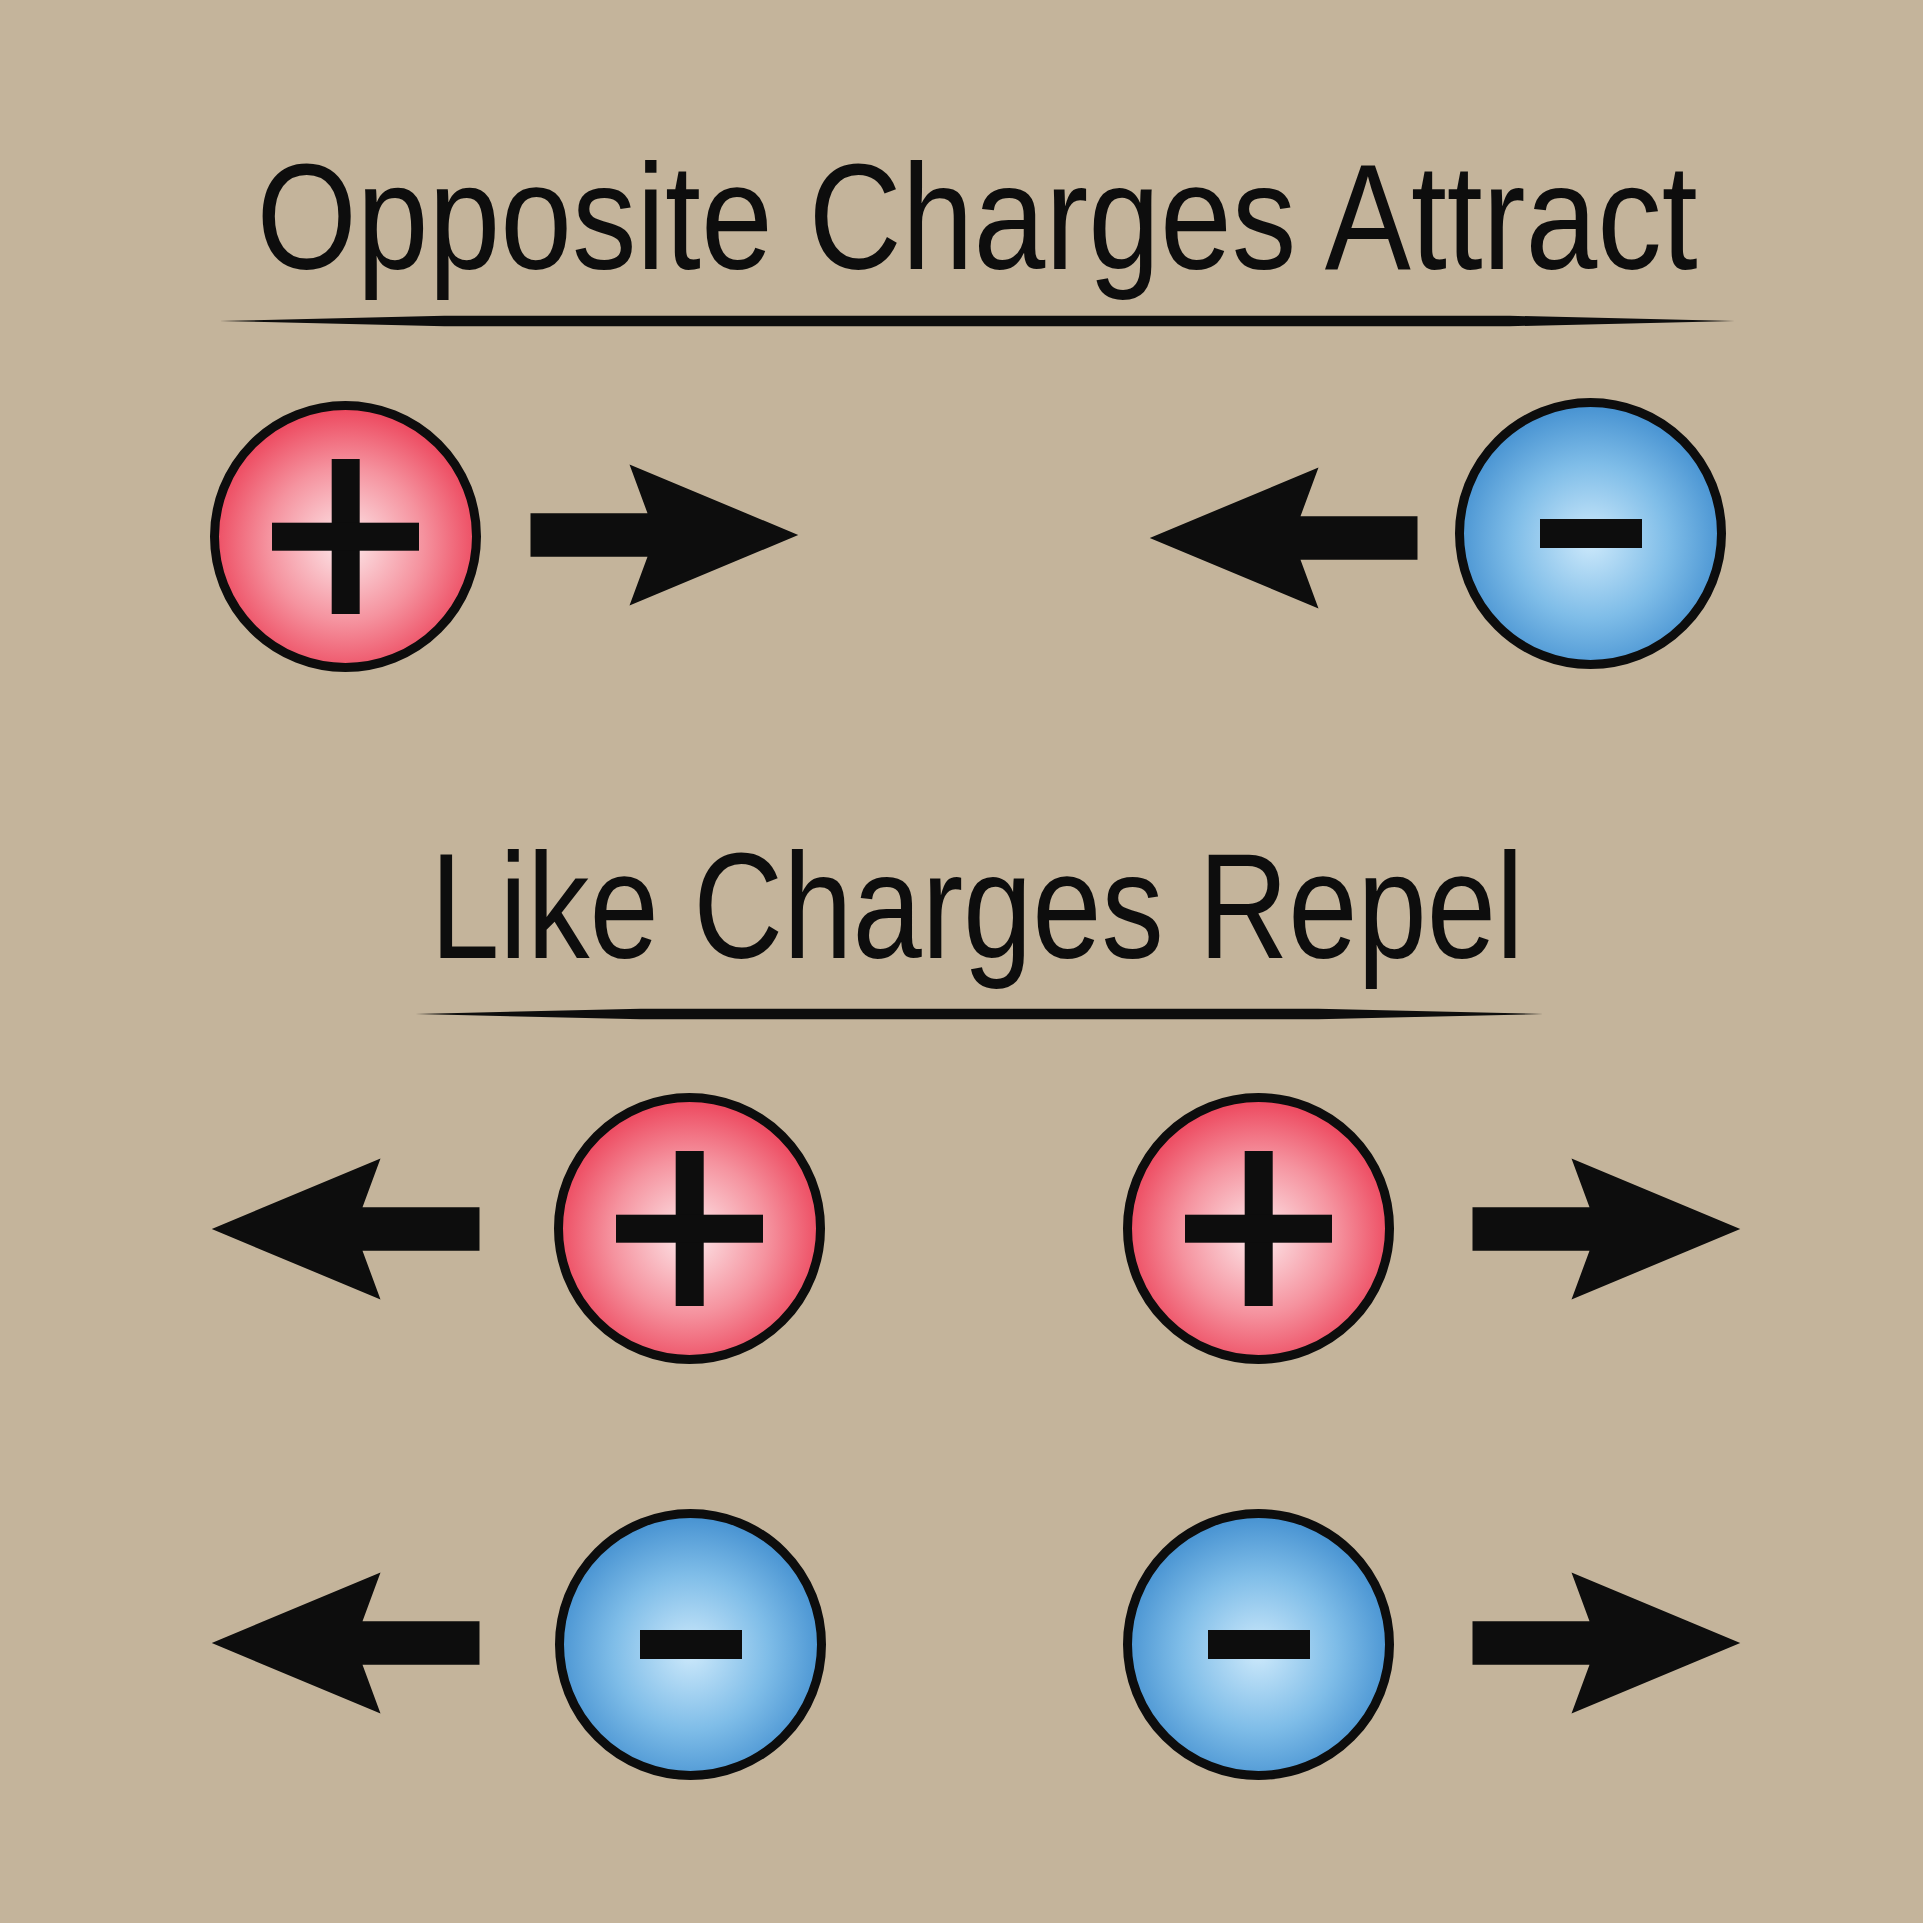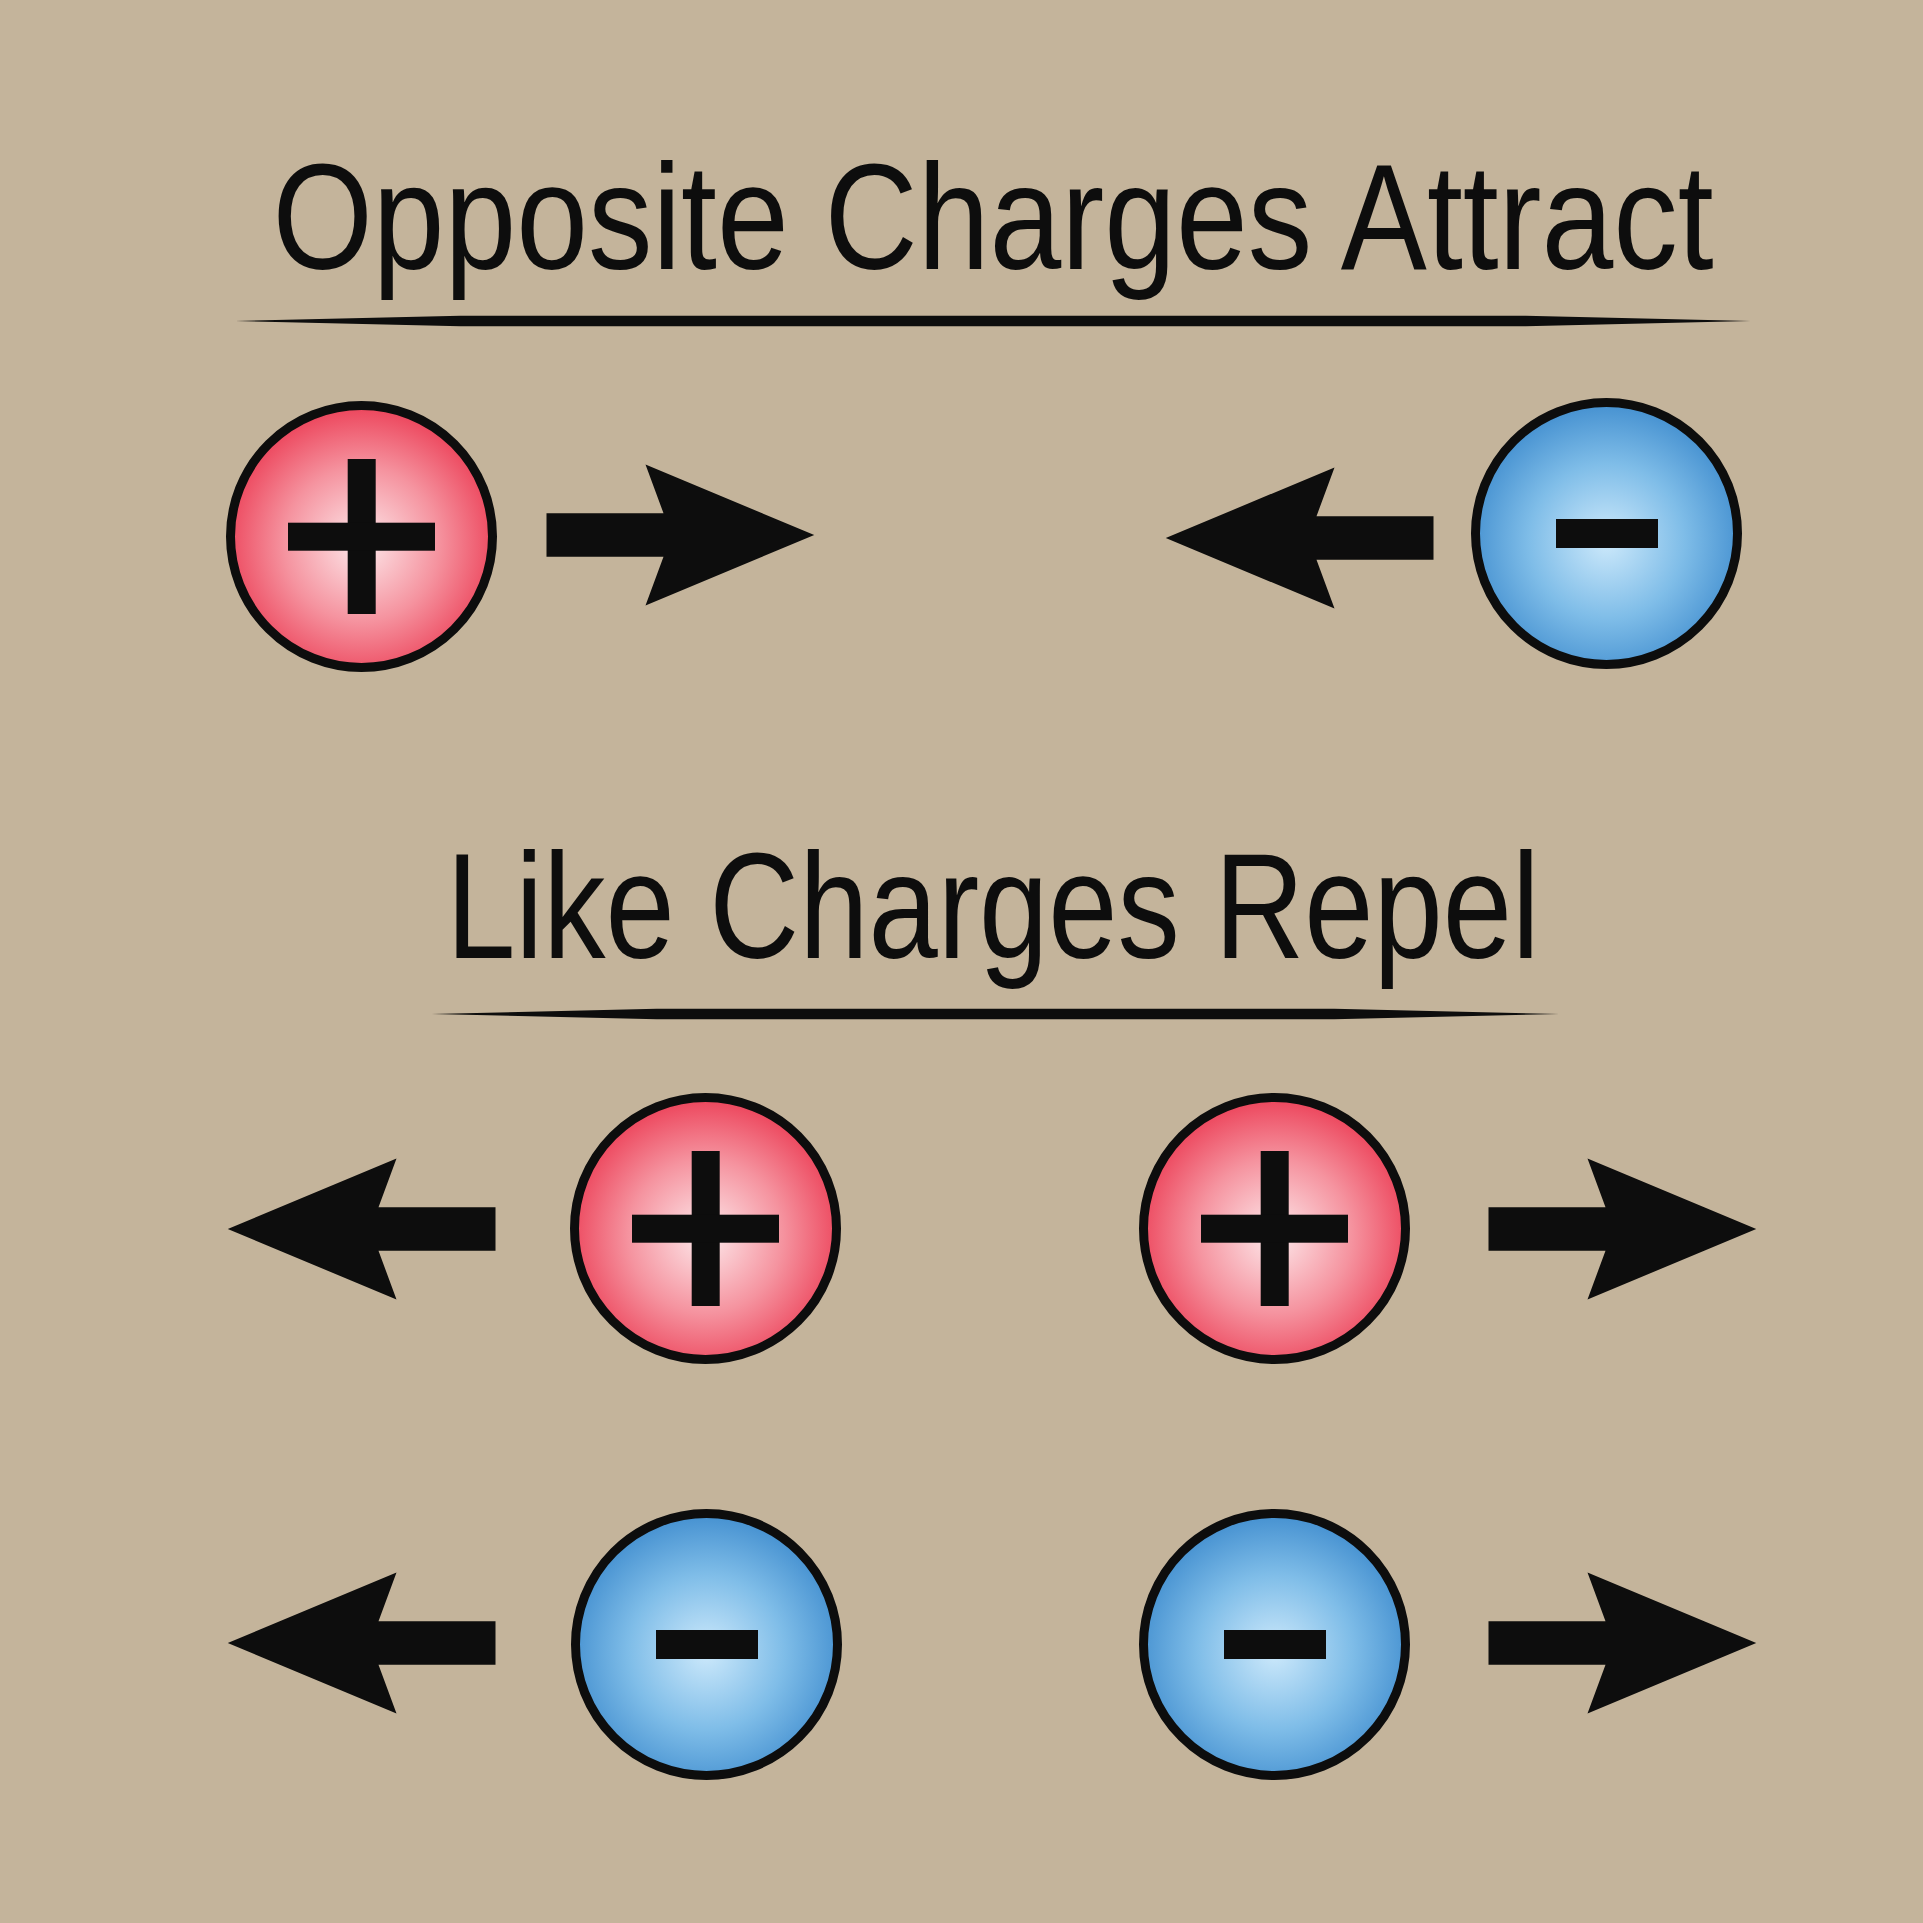"Opposite Charges Attract" .canvas { left: 16px -> 0 }
